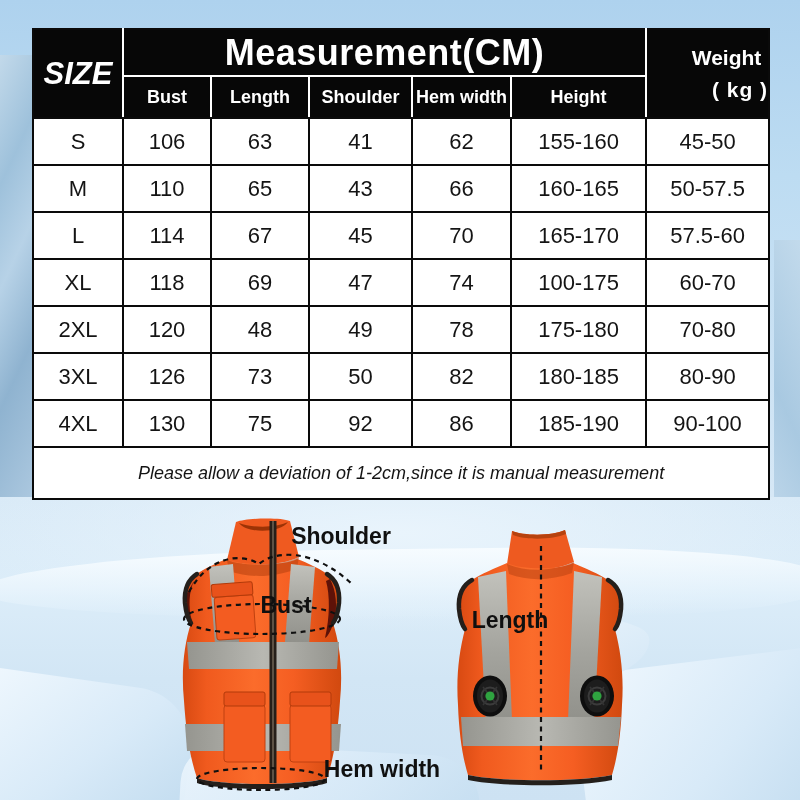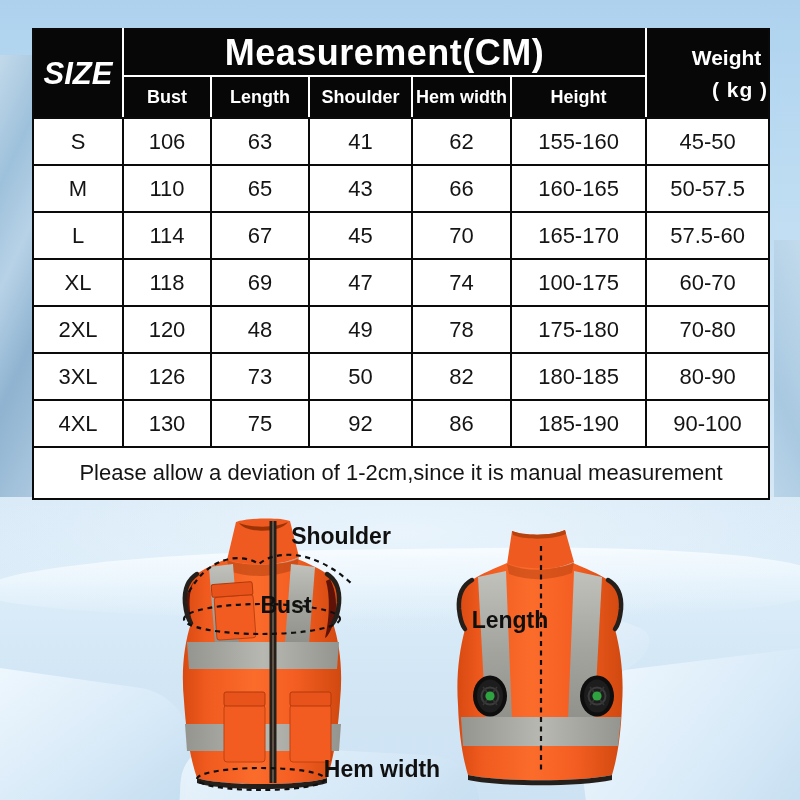"Please allow a deviation of" tr.note-row td { font-size: 22px -> 18px; font-style: none -> italic }
